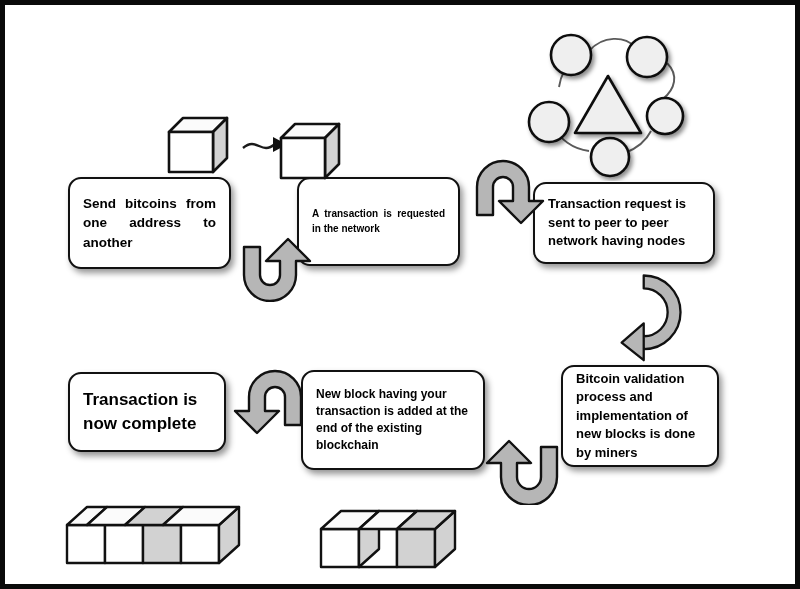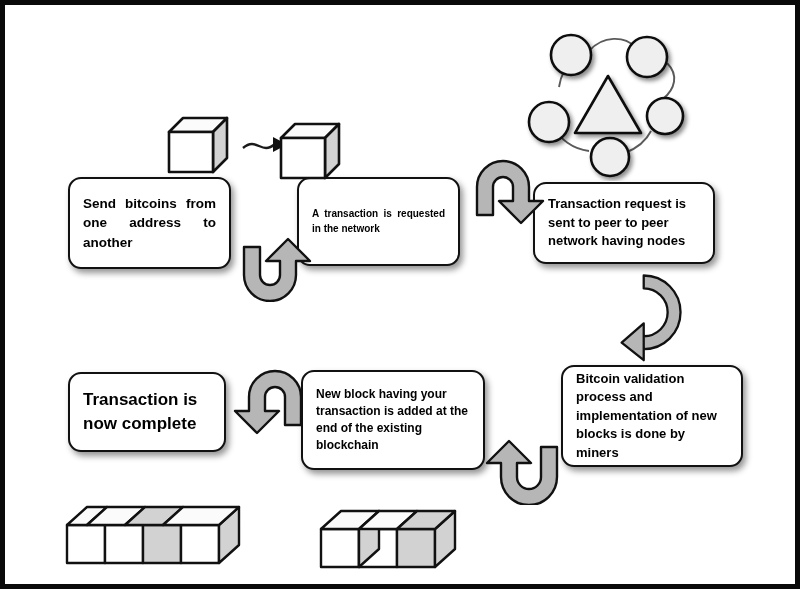"Bitcoin validation process and" .b4 { width: 182px -> 158px }
